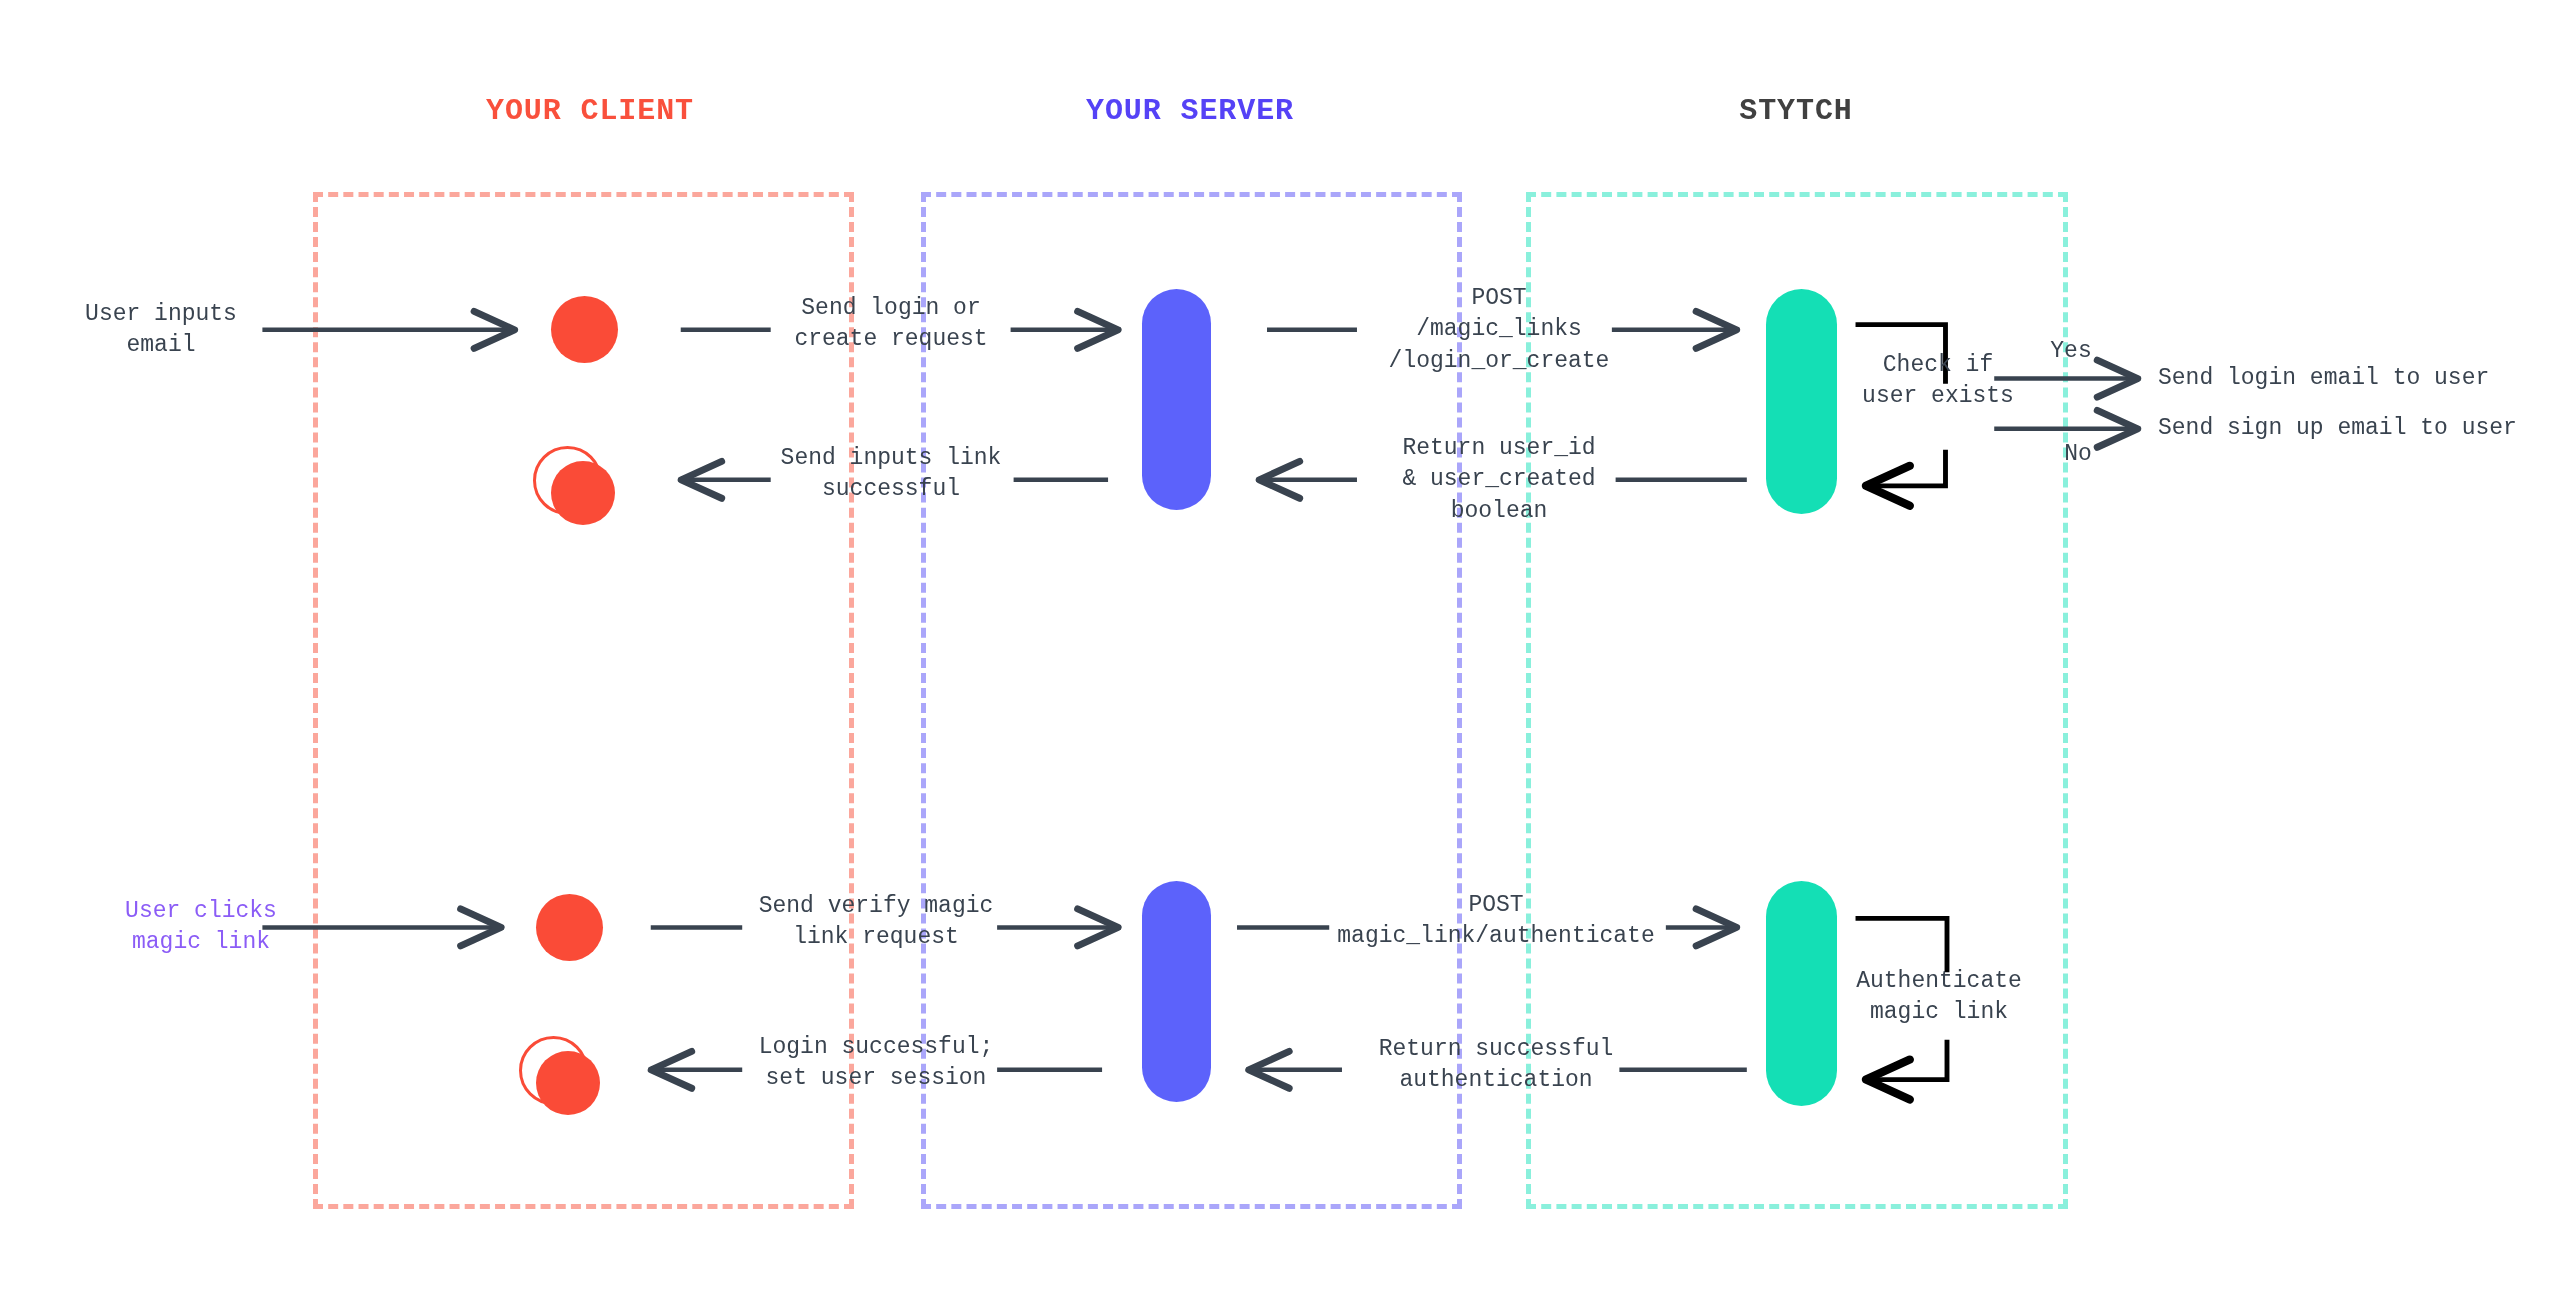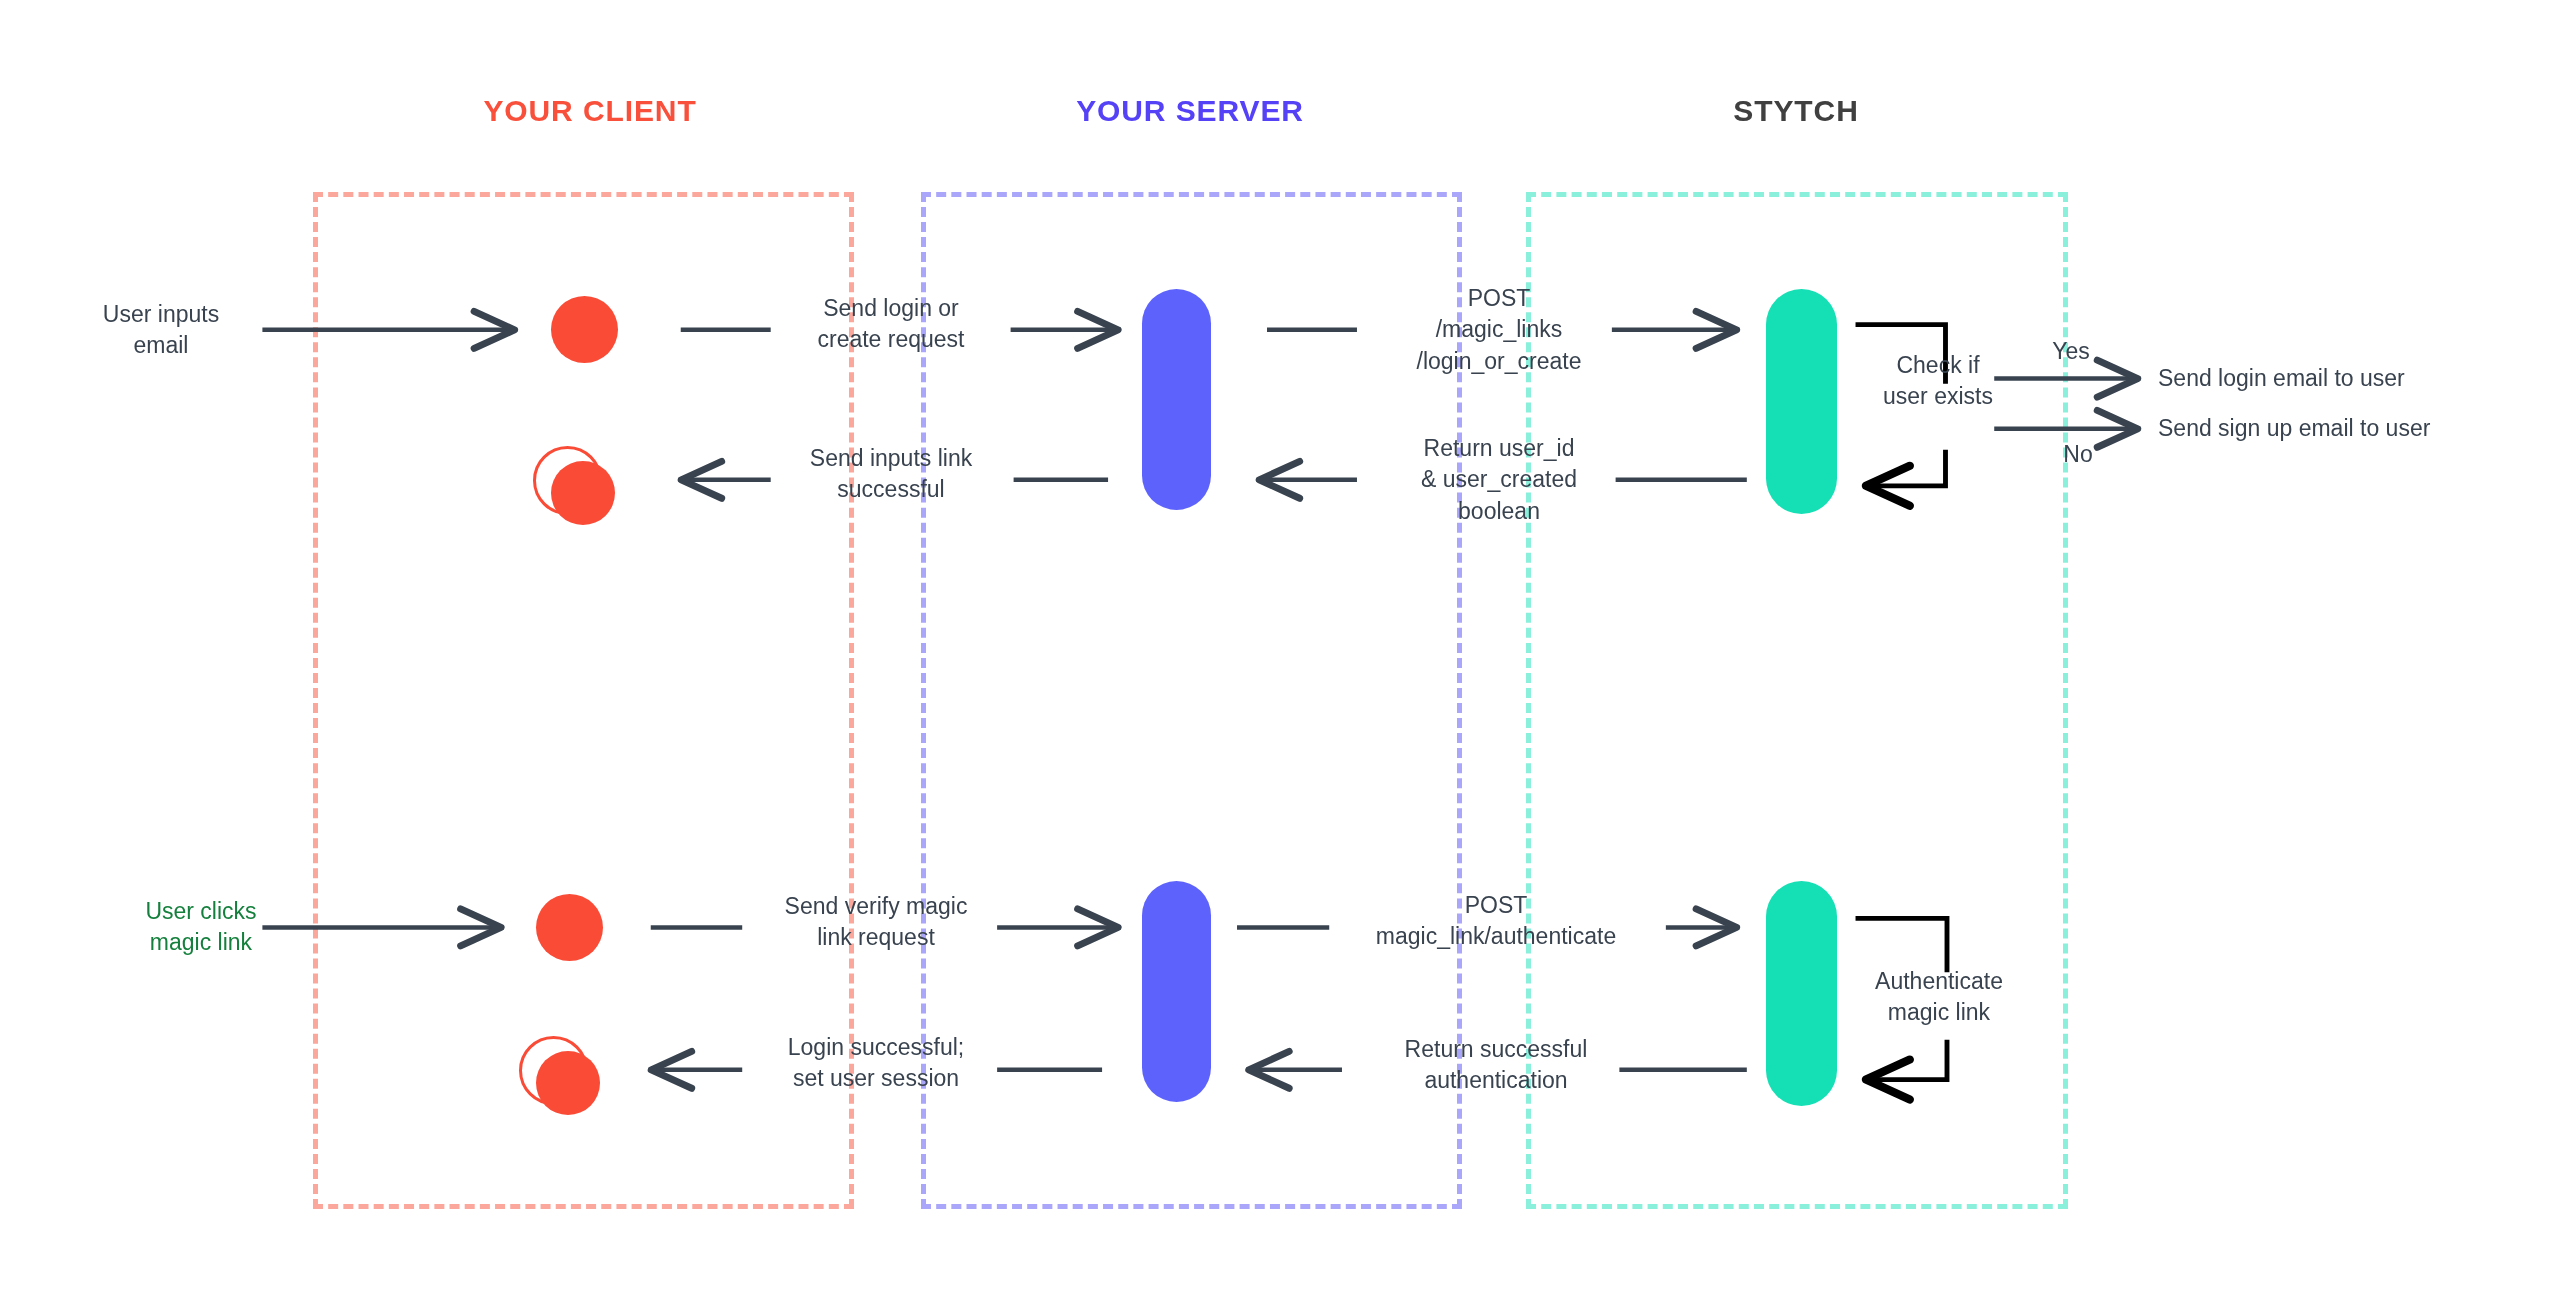"YOUR CLIENT" #stage { font-family: none -> Liberation Mono, monospace }
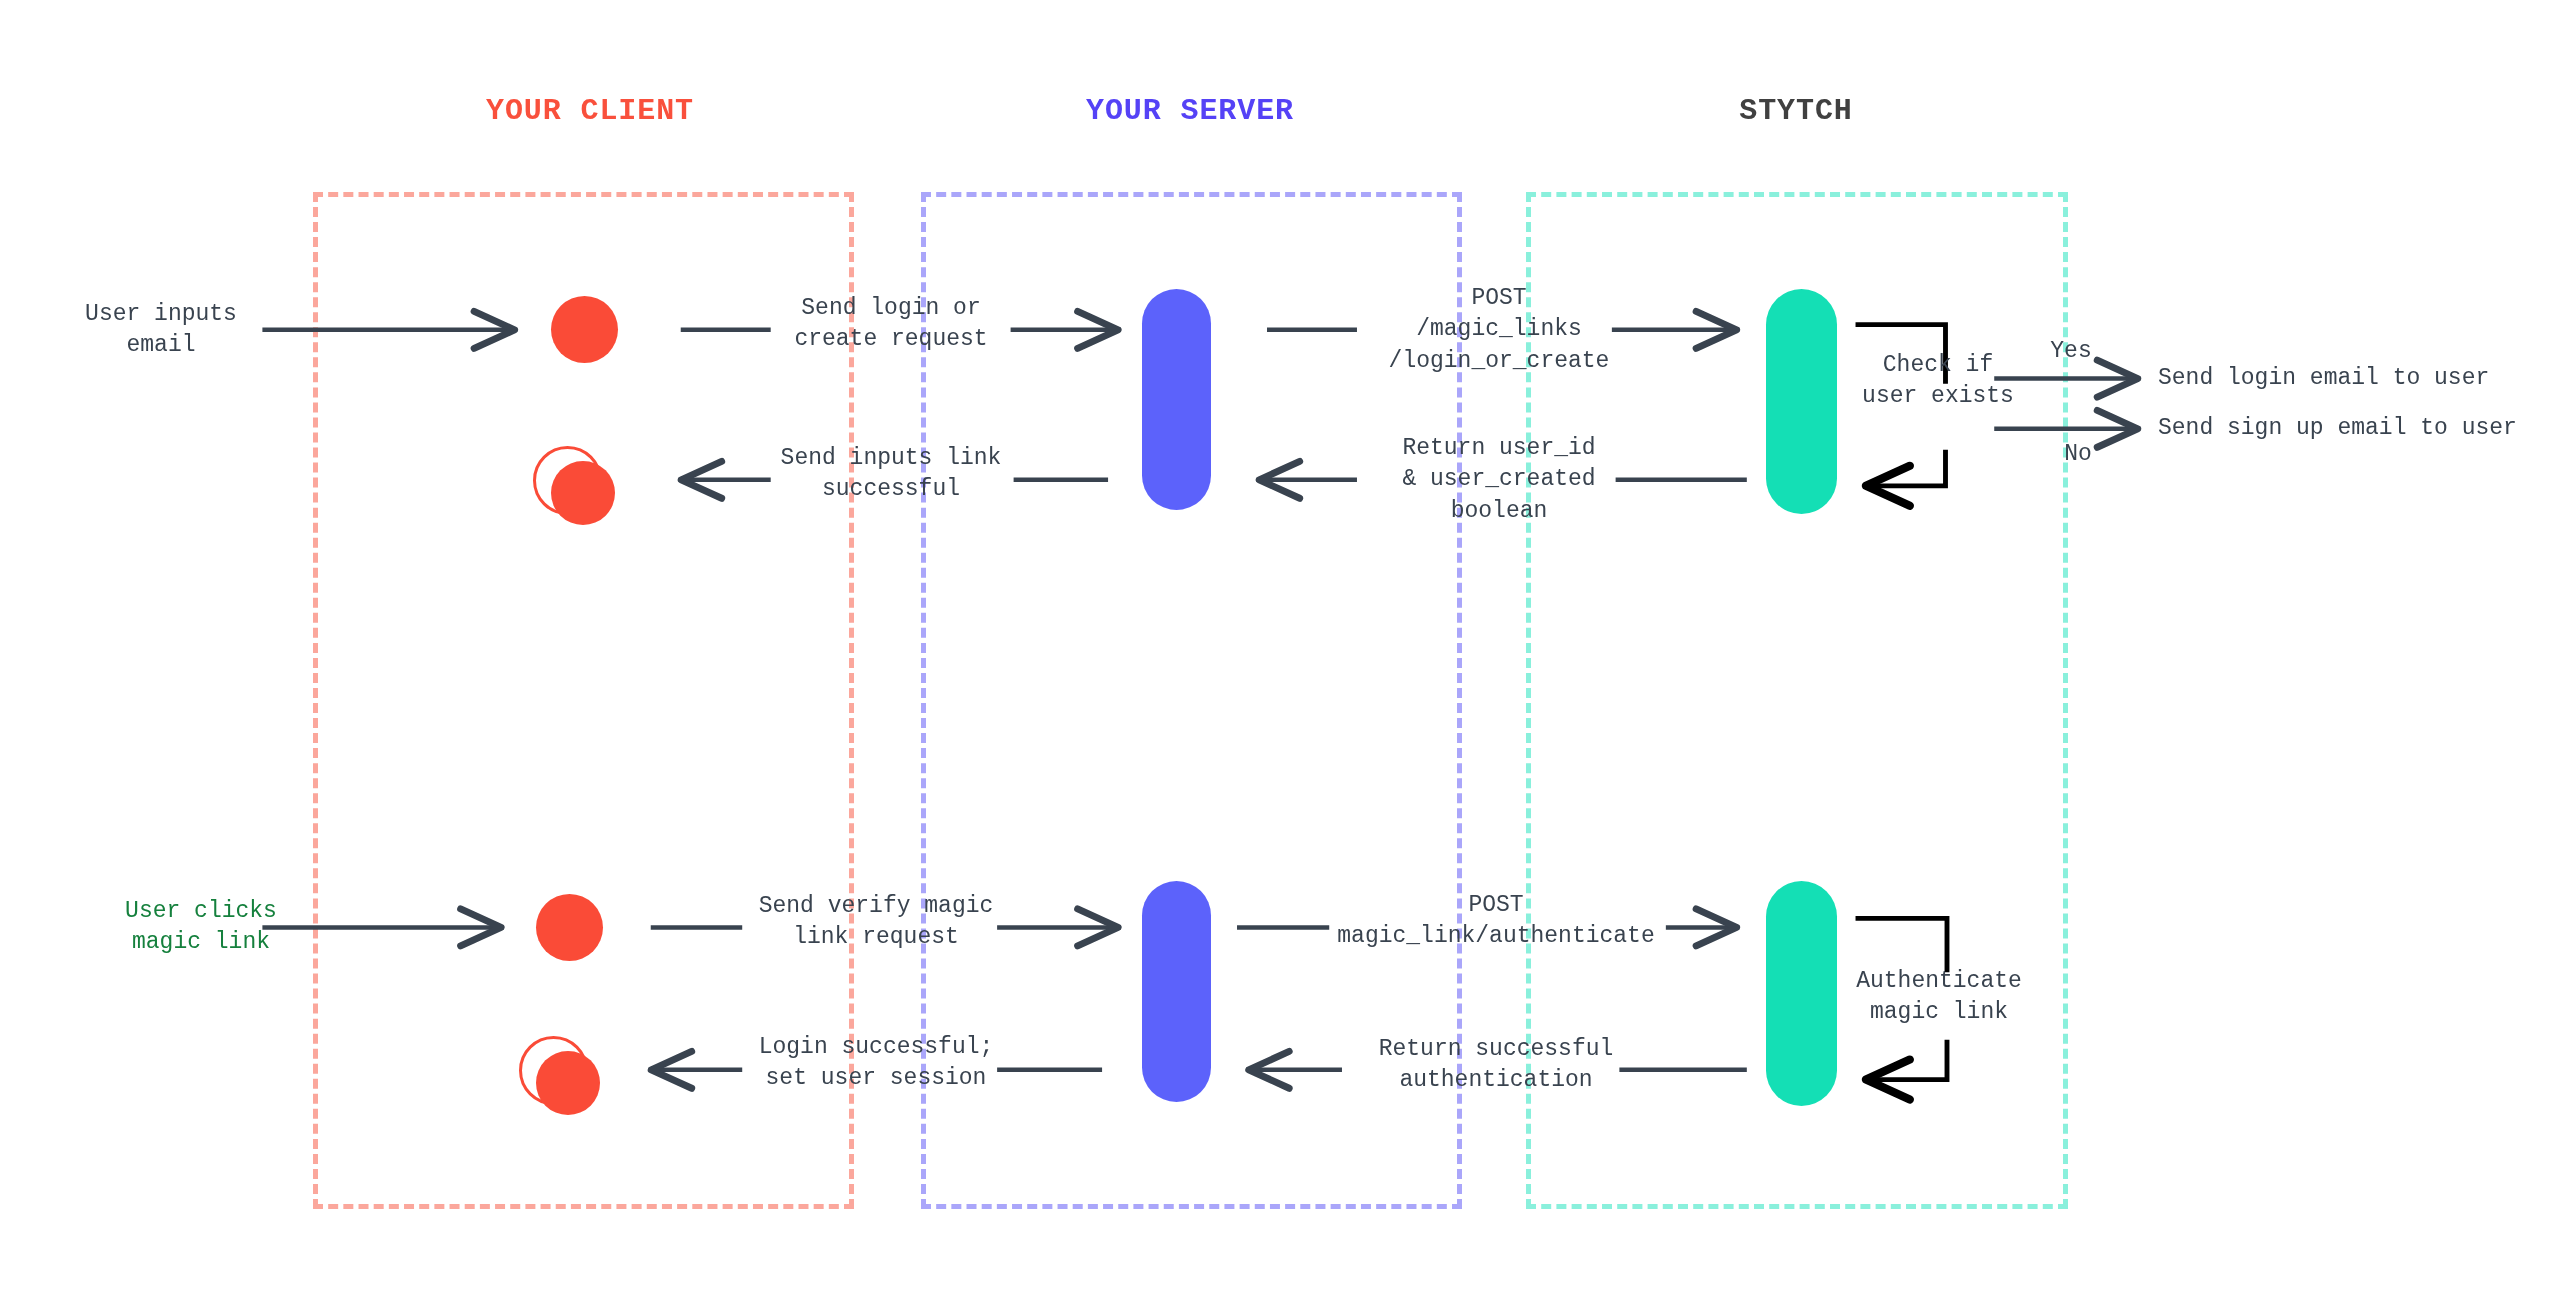"User clicks" div.lbl { color: #15803d -> #8b5cf6 }
